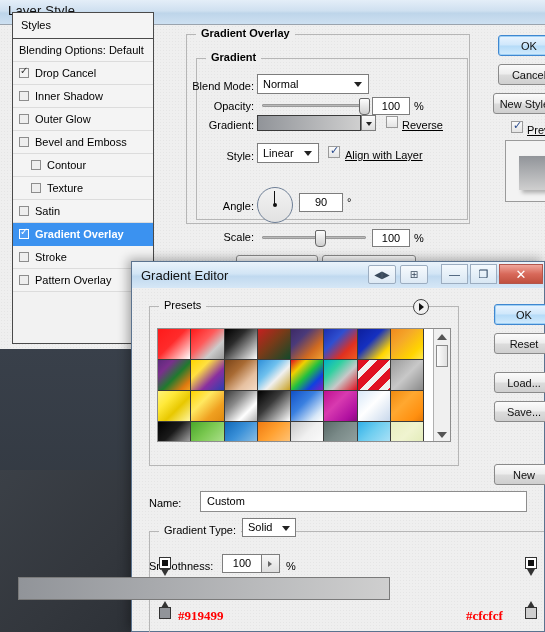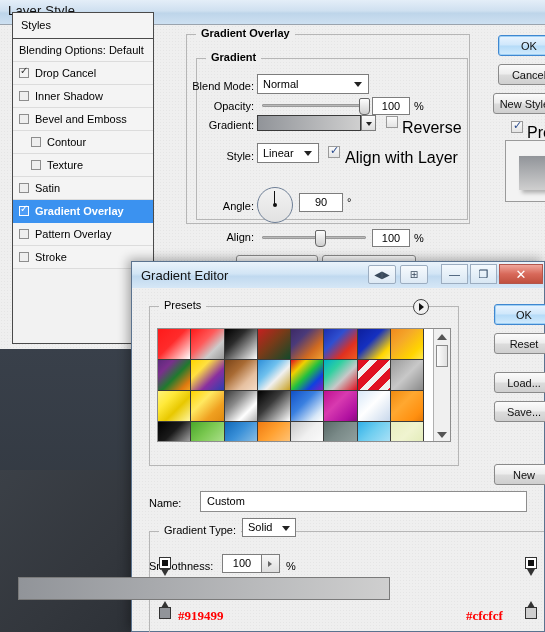"Outer Glow" div.style-row { html: none -> <div> <span></span> <span>Outer Glow</span> </div> }
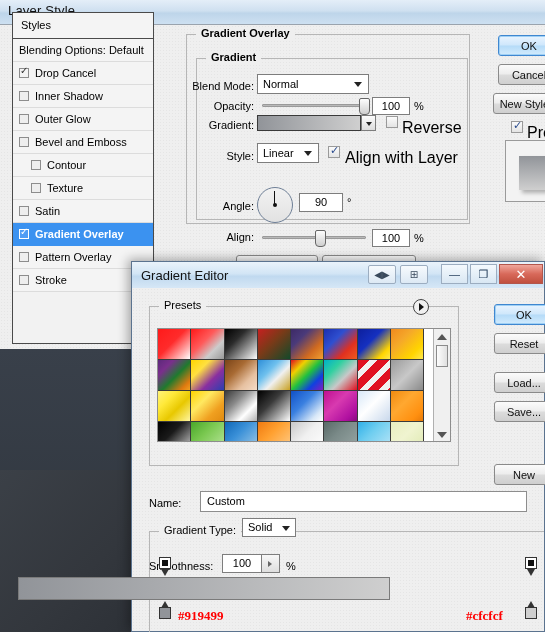"Reverse" .chk-label { font-size: 16px -> 11px; text-decoration: none -> underline }
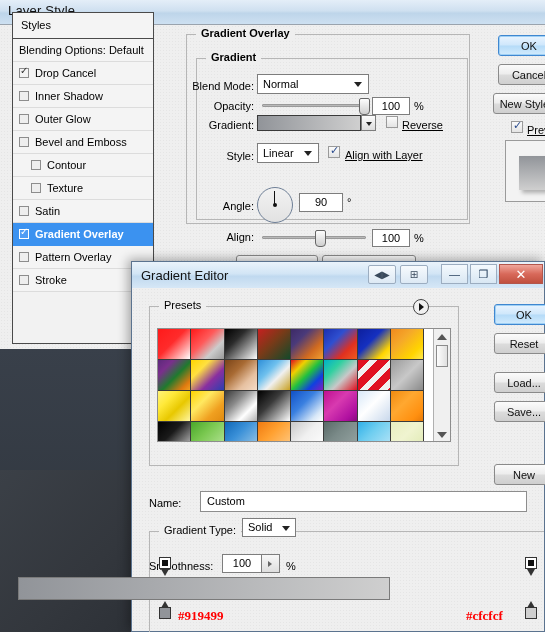"Align:" div.fld-label { text: Align -> Scale }
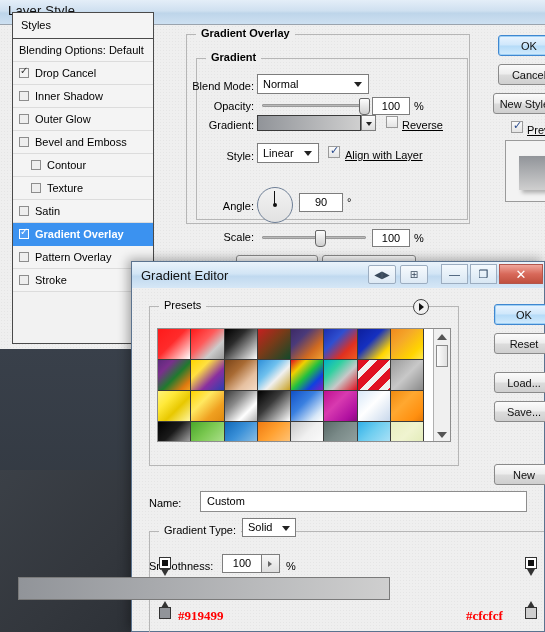"Pattern Overlay" div.style-row { order: before "Stroke" -> after "Stroke" }
